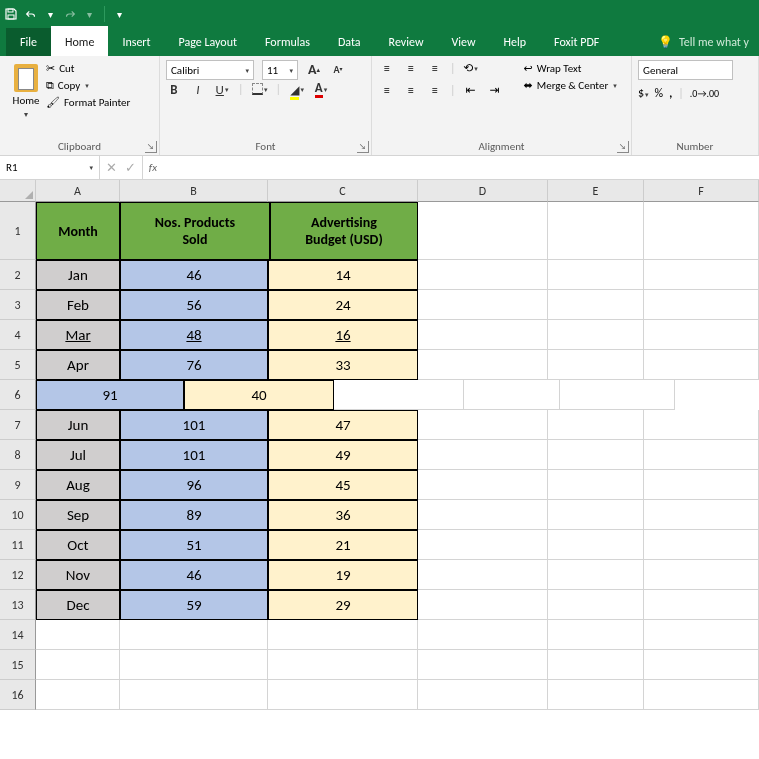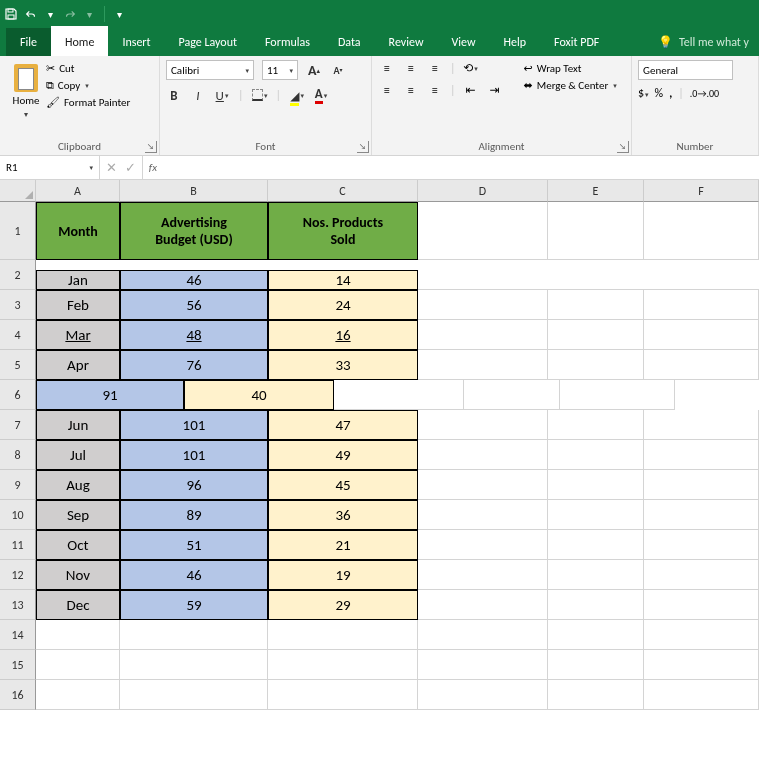"Calibri" .font-row1 { align-items: center -> none; margin-bottom: 6px -> none }
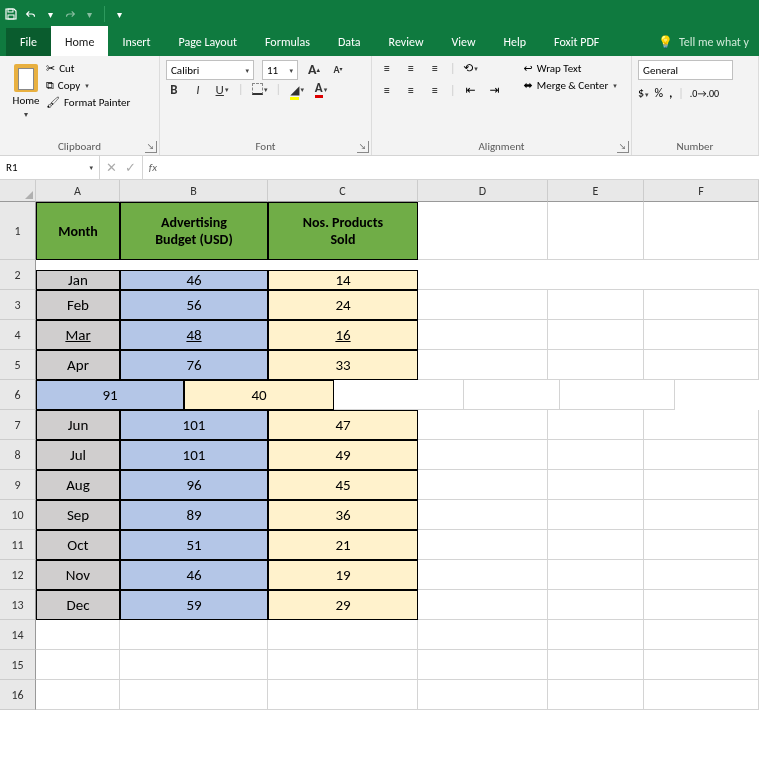"Advertising" div.cell { order: before "Nos. Products" -> after "Nos. Products" }
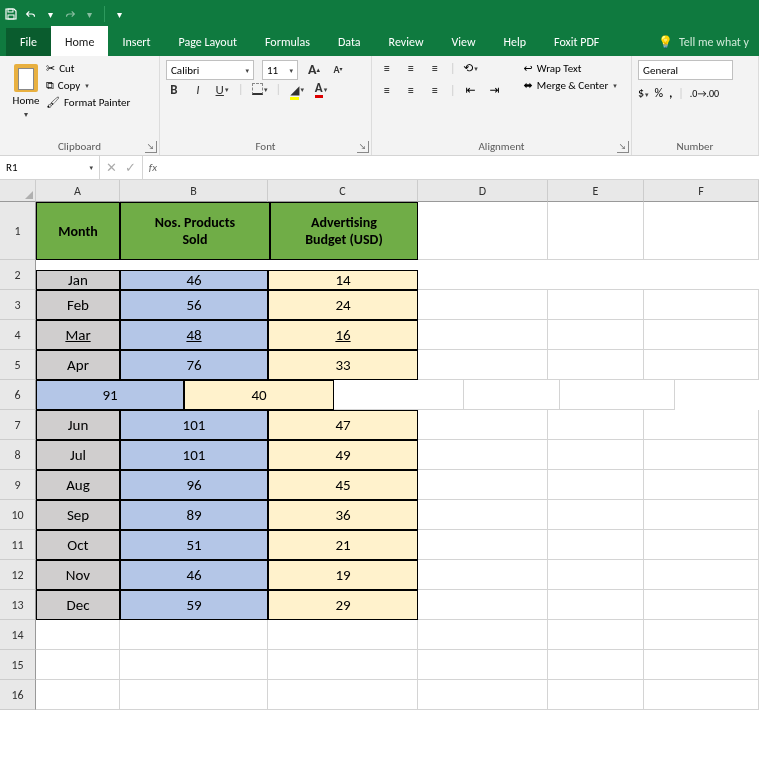"Jan" div.cell-row { align-items: flex-end -> none }
